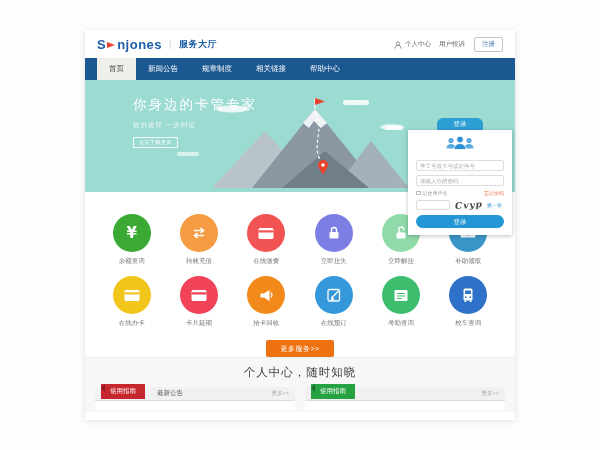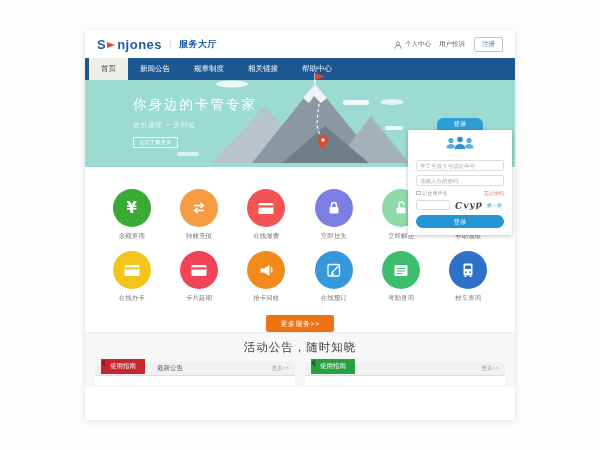"首页" .nav { padding-left: 4px -> 12px }
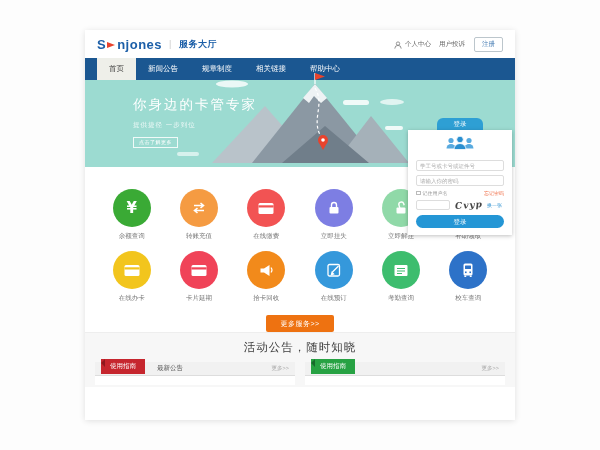"你身边的卡管专家" .hero { height: 87px -> 112px }
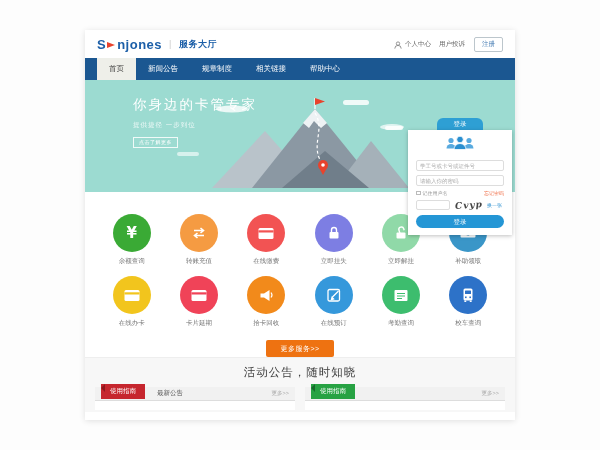"活动公告，随时知晓" div.sec-title { text: 活动公告 -> 个人中心 }
